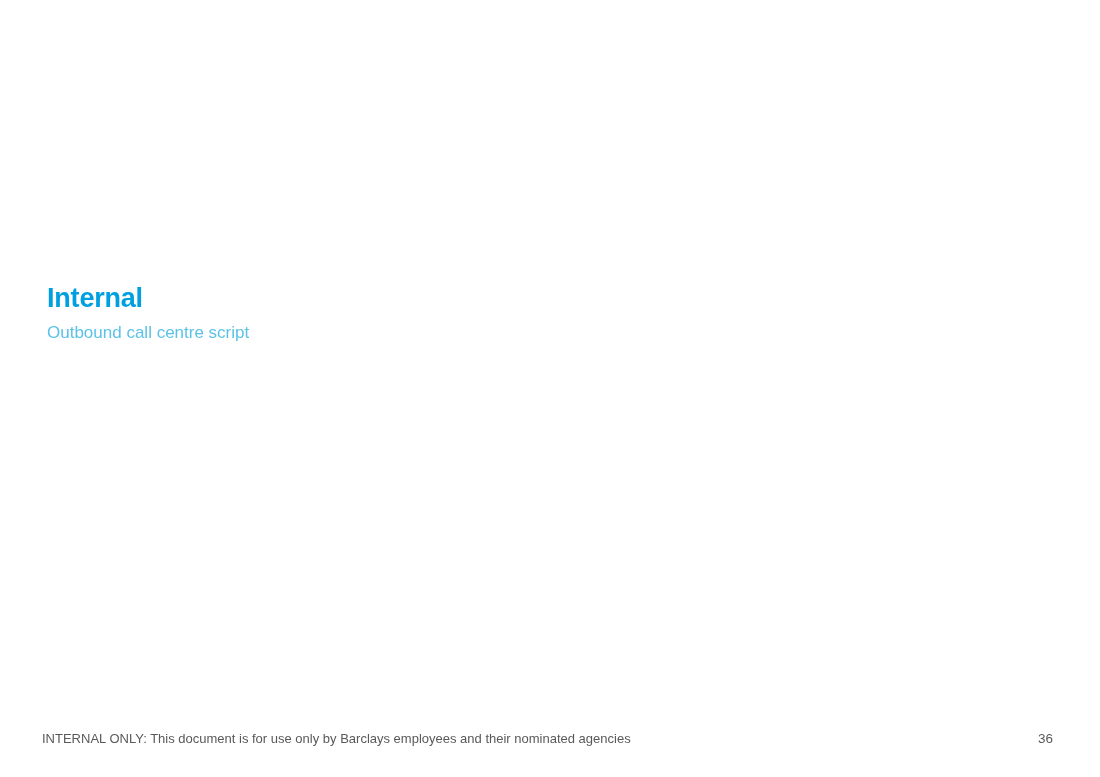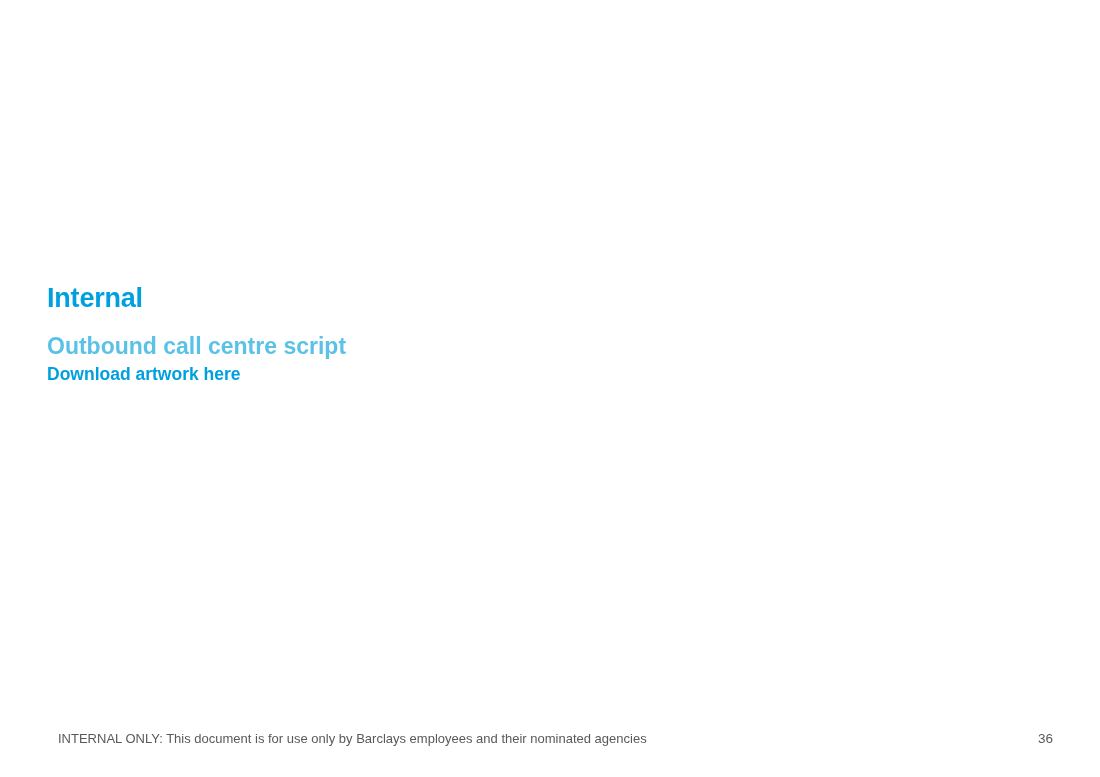"Outbound call centre script" .page-subtitle { font-size: 23px -> 17px; font-weight: 700 -> 400; margin-top: 21px -> 8px }
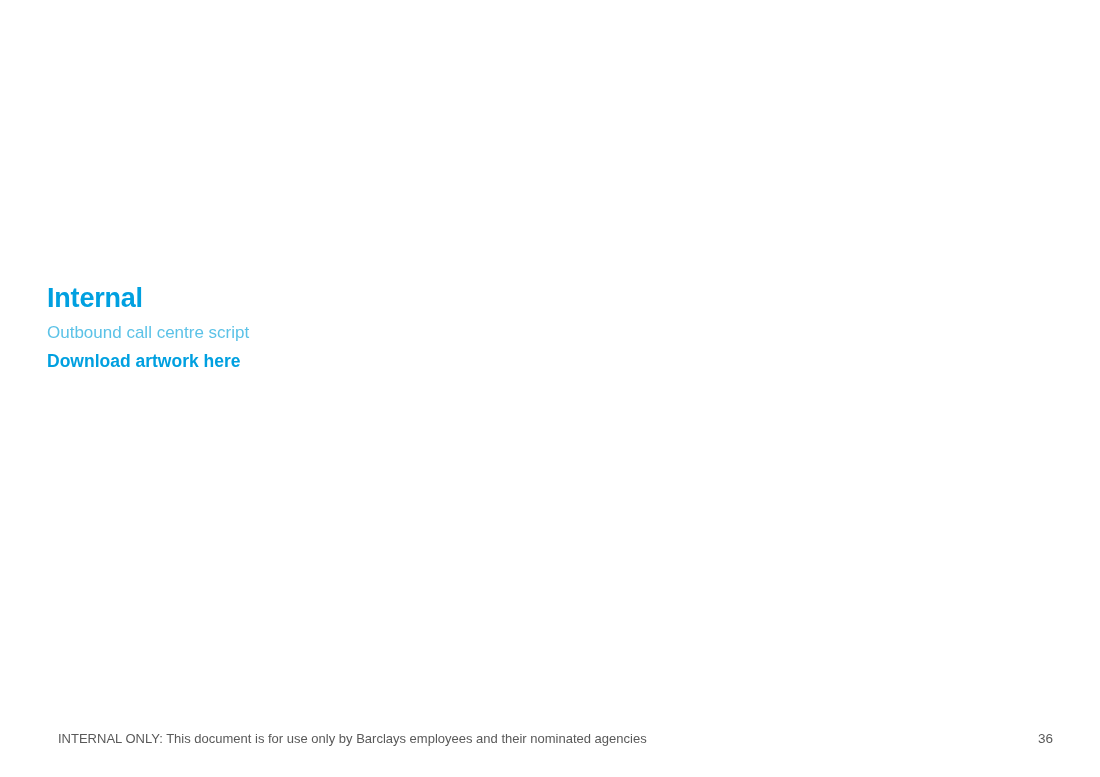"Download artwork here" a.download-link { html: <a>Download artwork here</a> -> none }
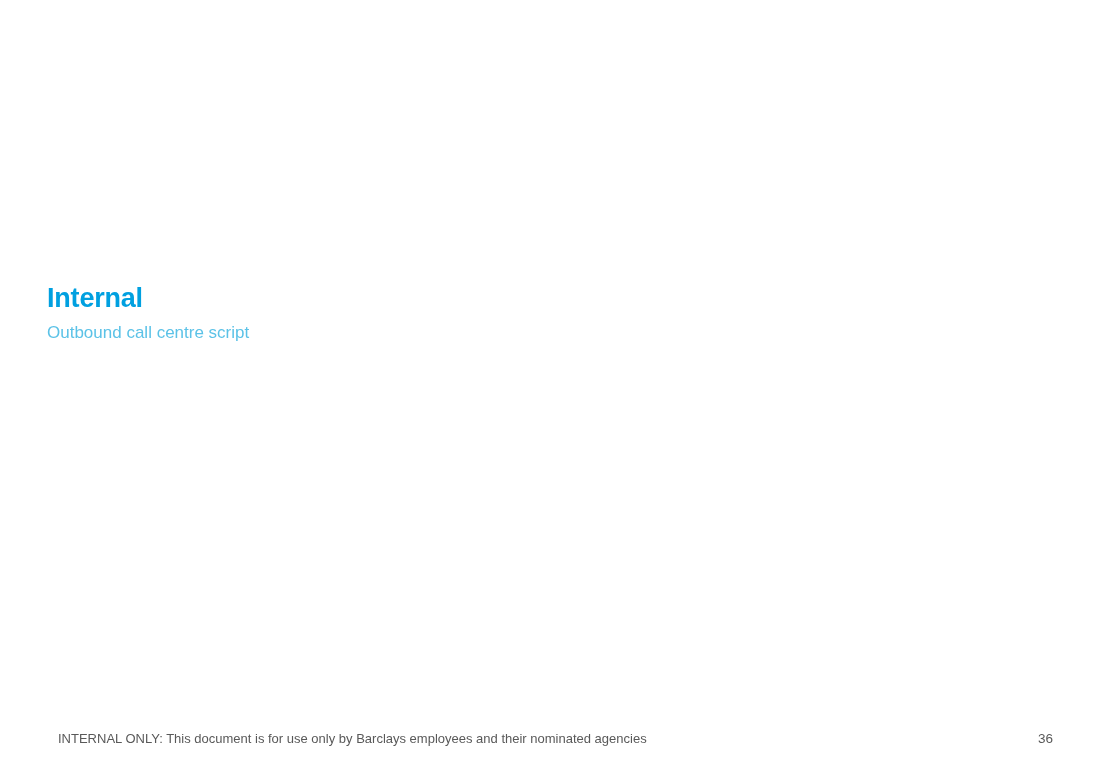"INTERNAL ONLY: This document is" .footer { left: 58px -> 42px }
